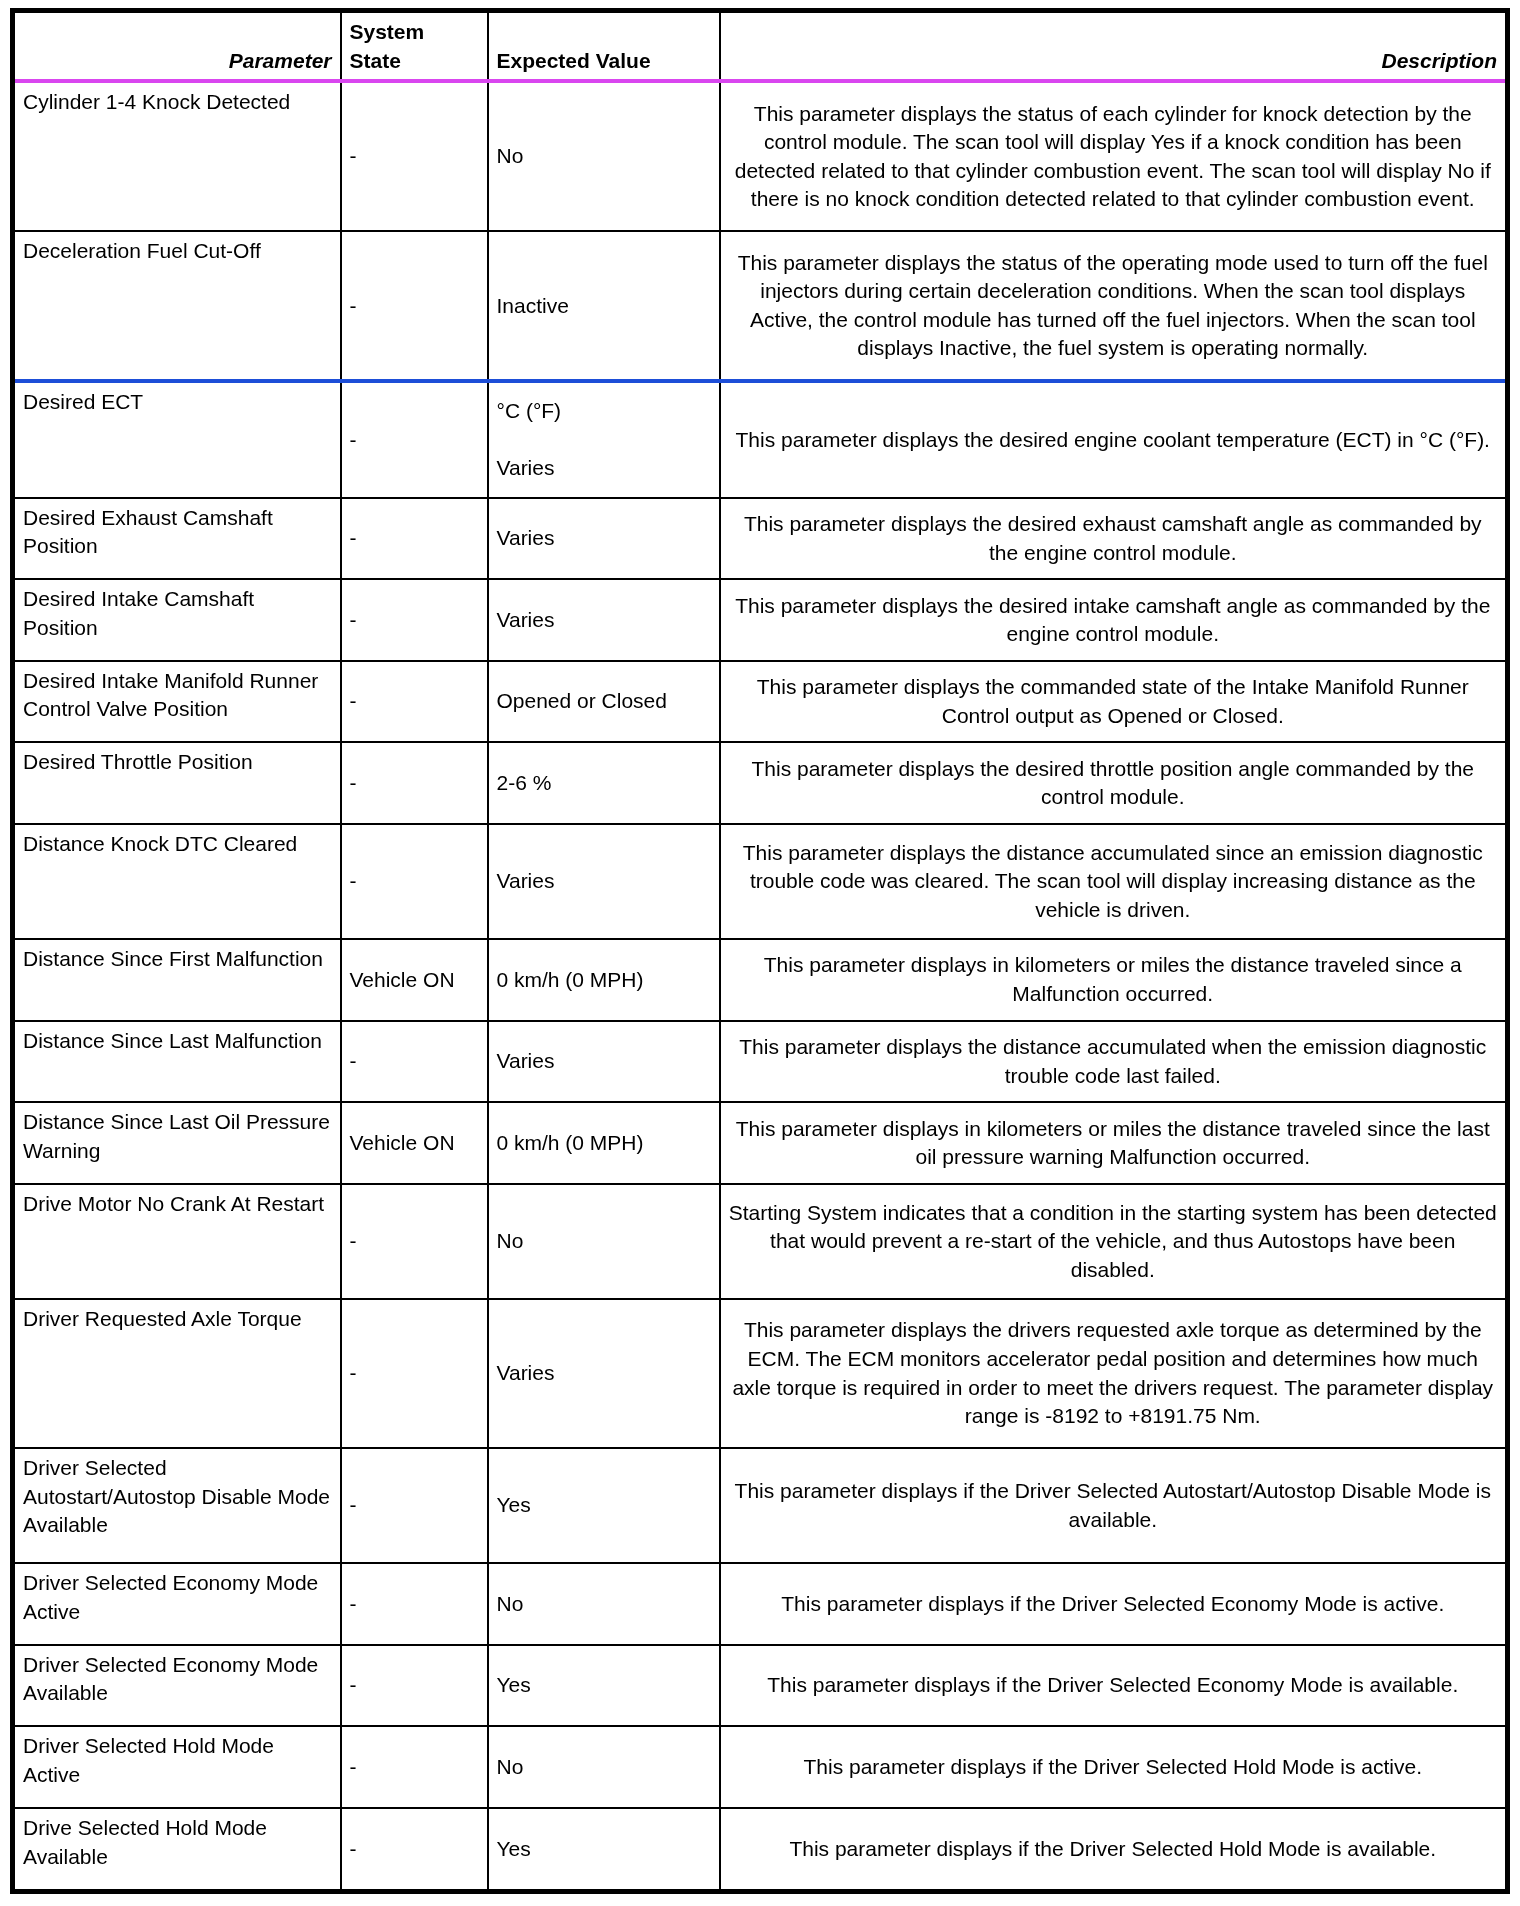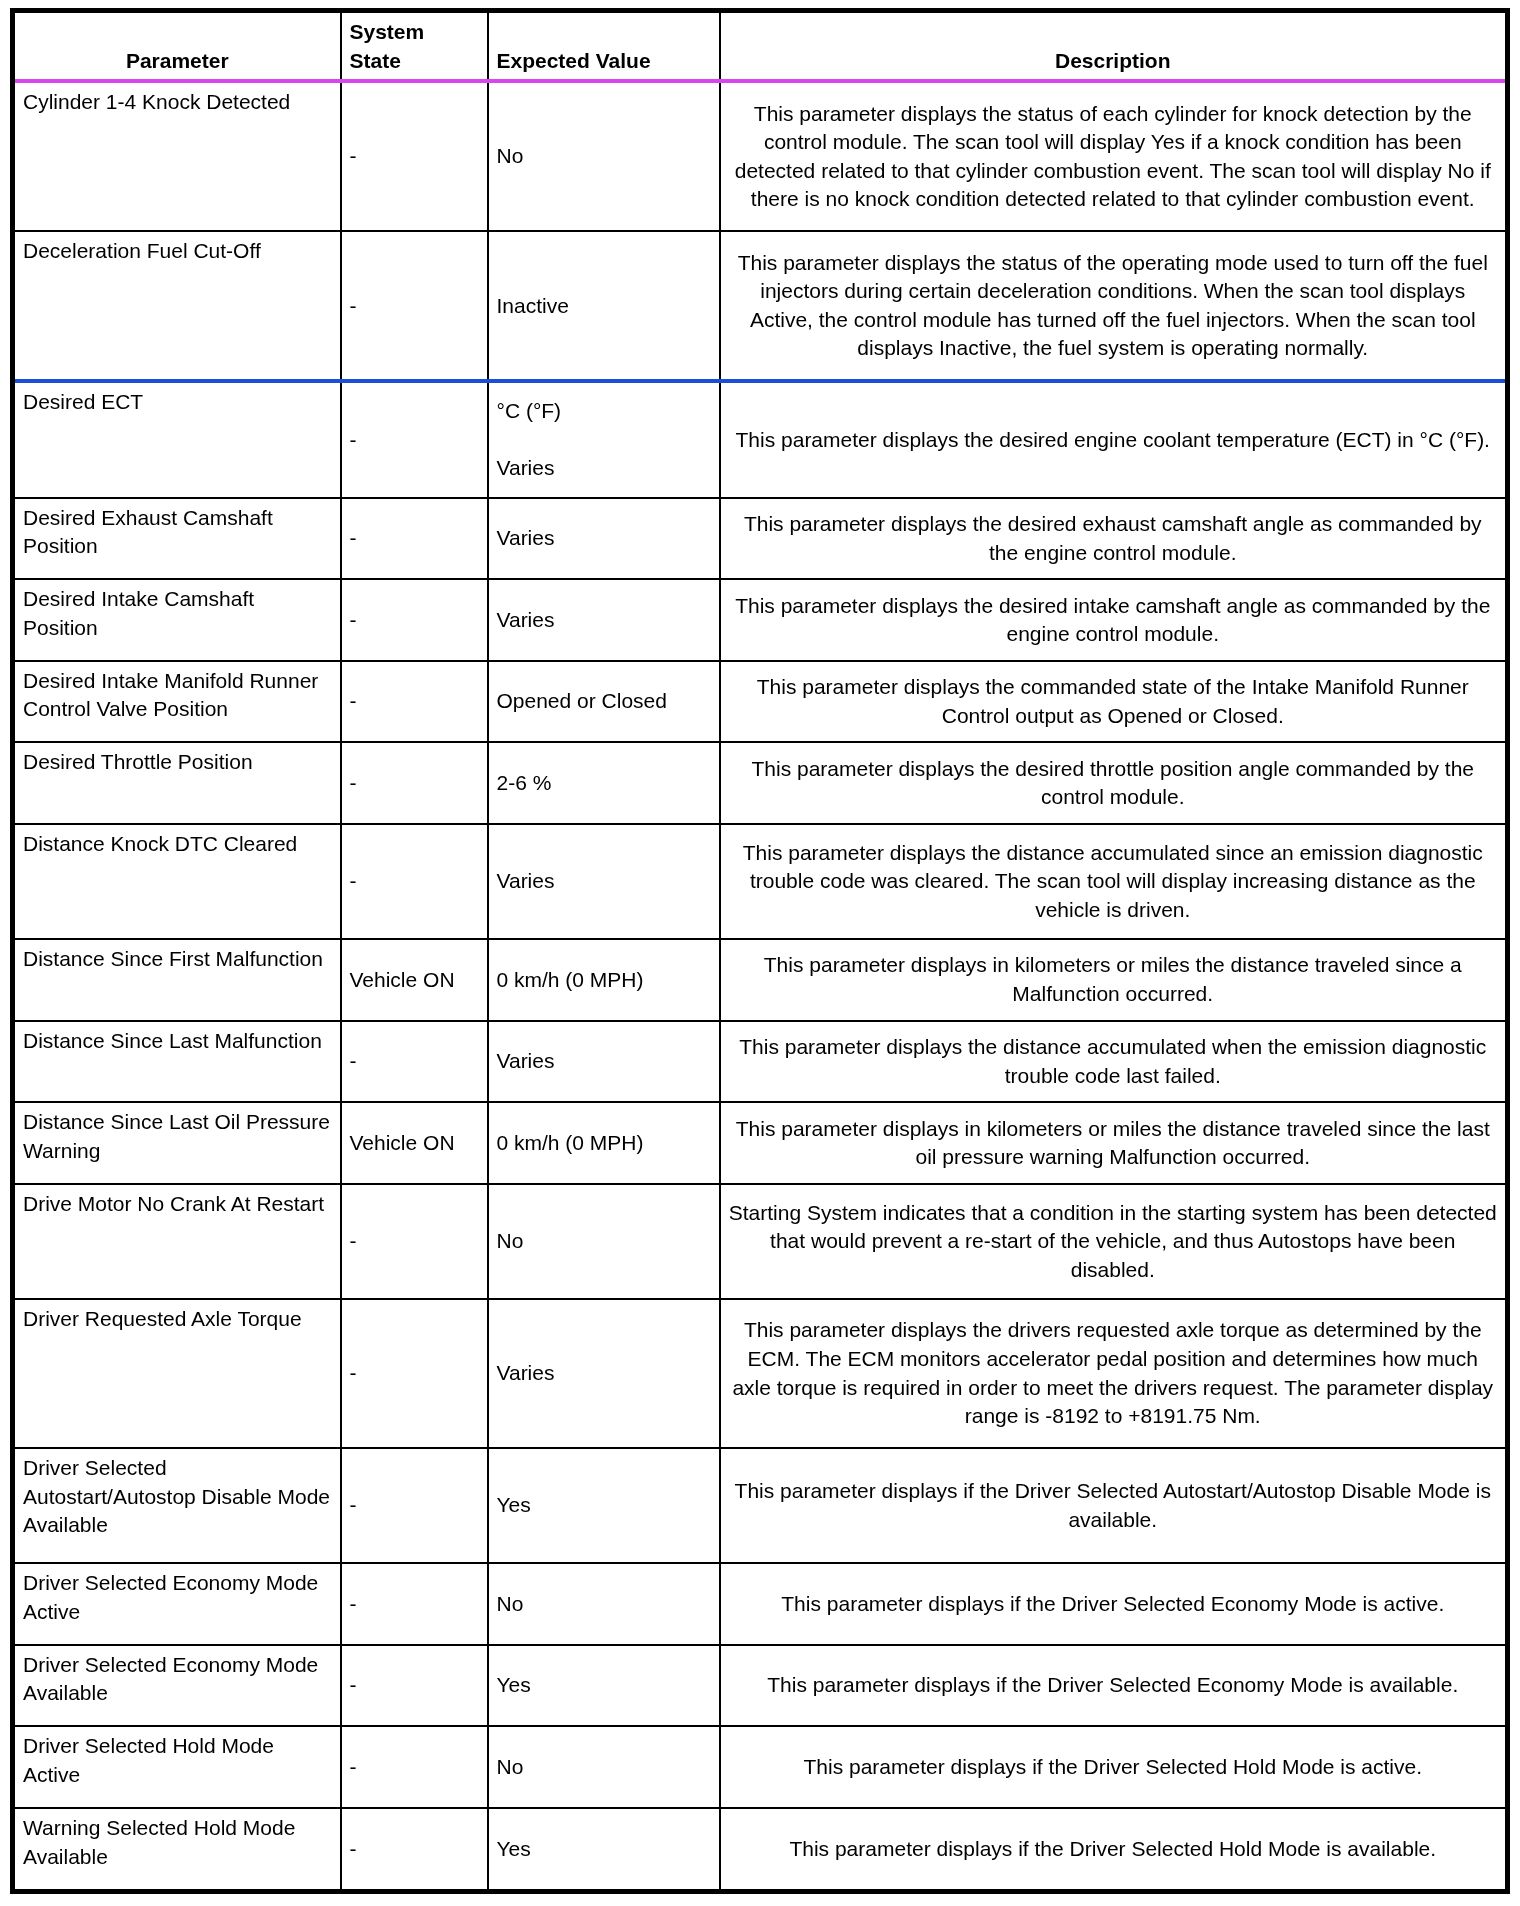"Parameter" th.h-param, th.h-desc { font-style: none -> italic; text-align: center -> right }
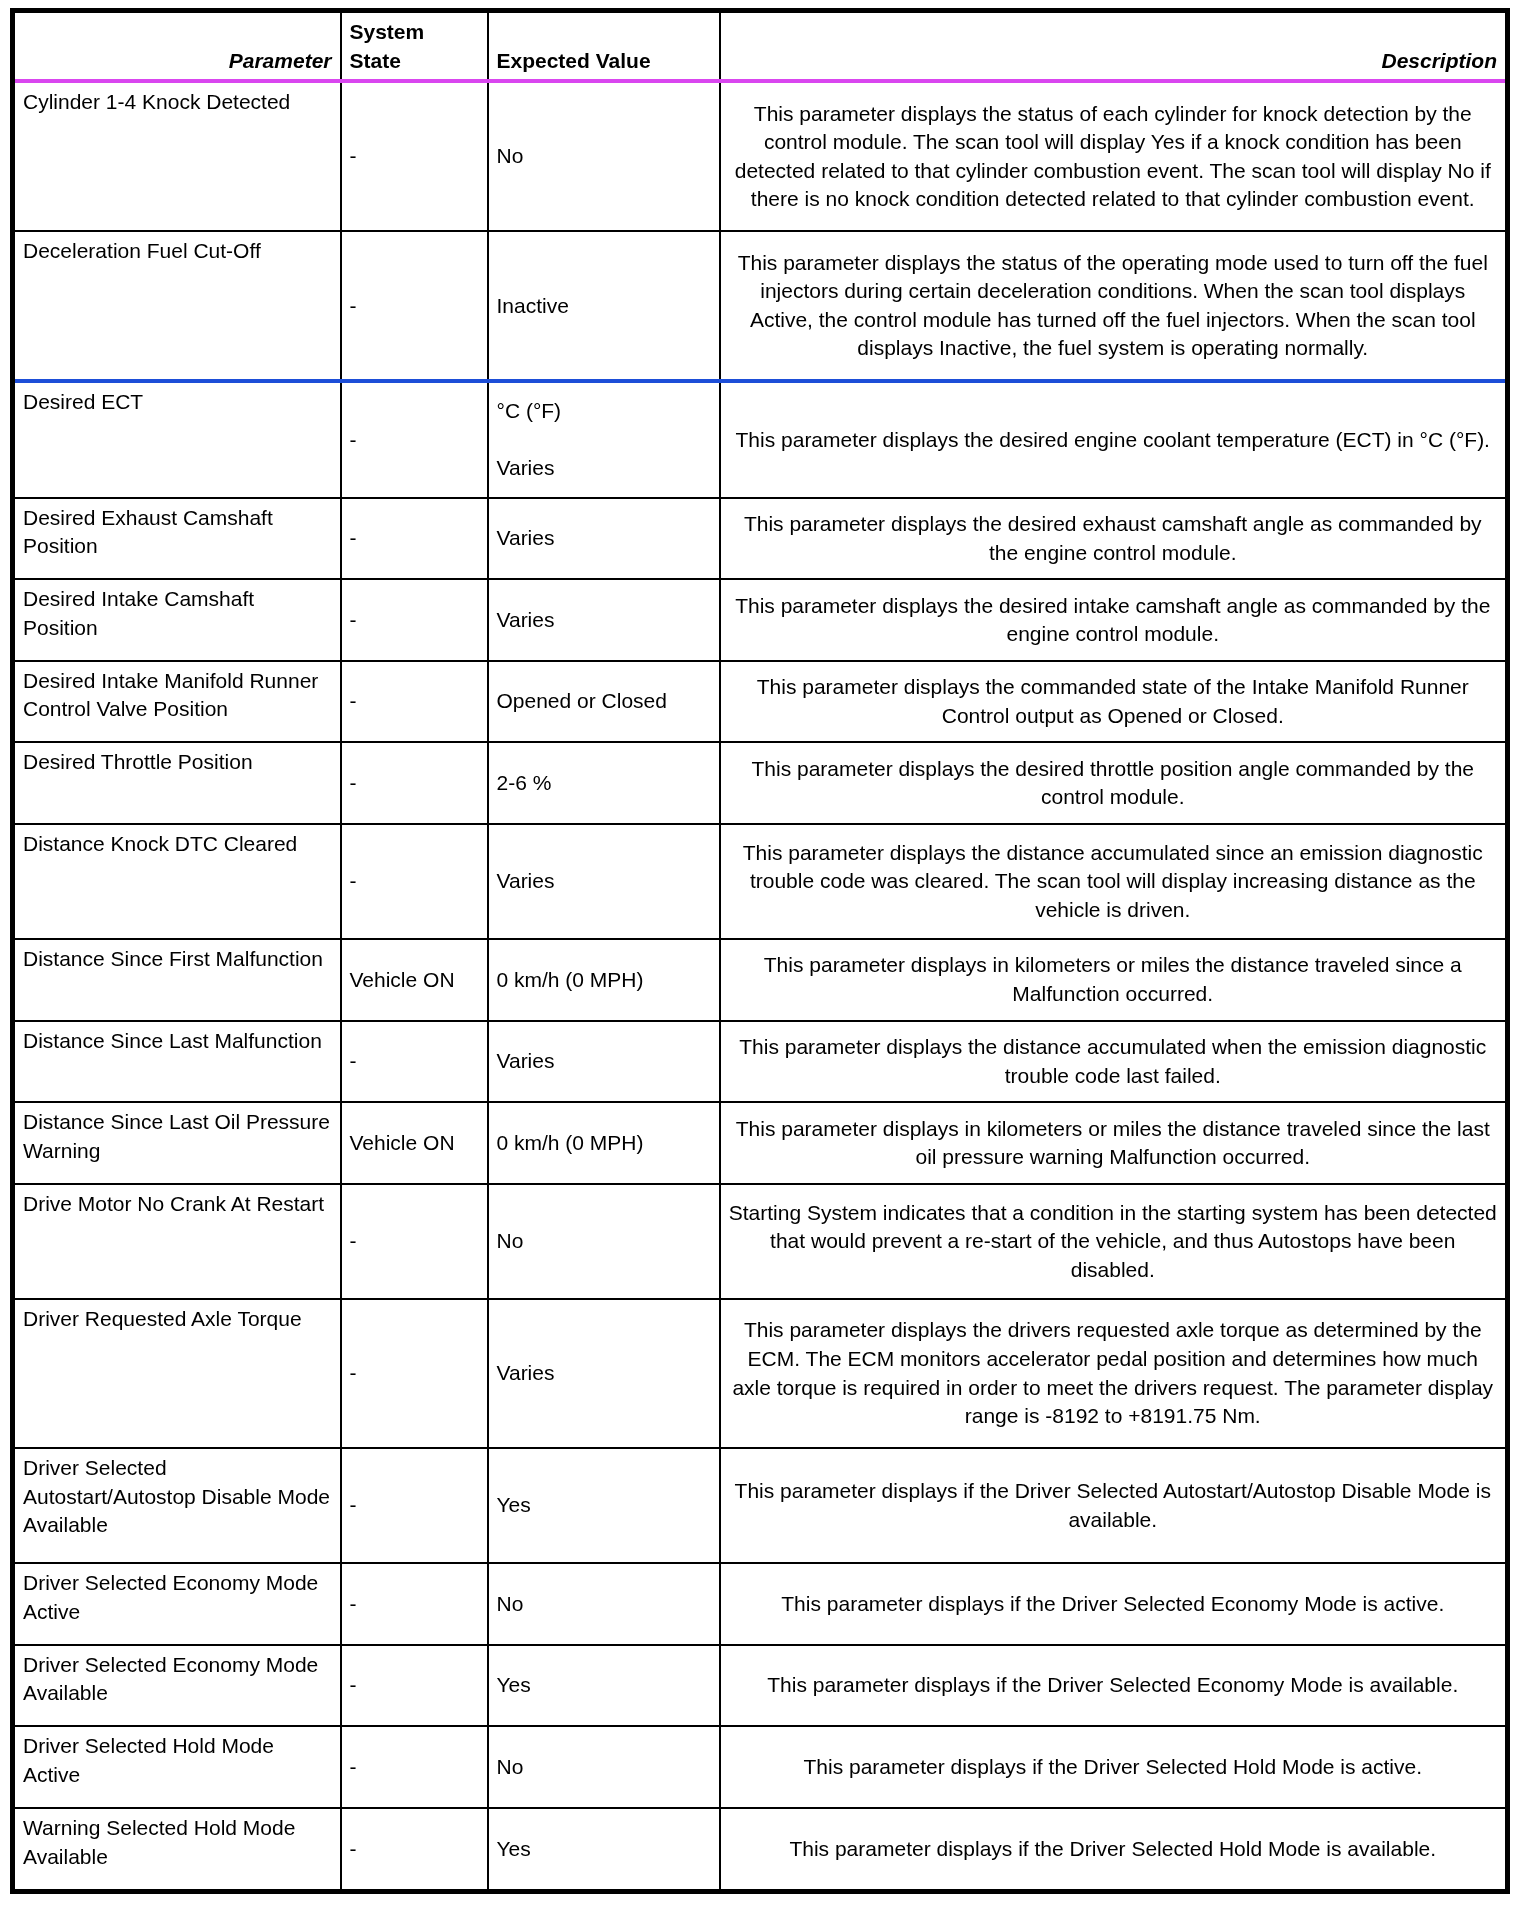"Warning Selected Hold Mode Available" td.c-param { text: Warning -> Drive }
